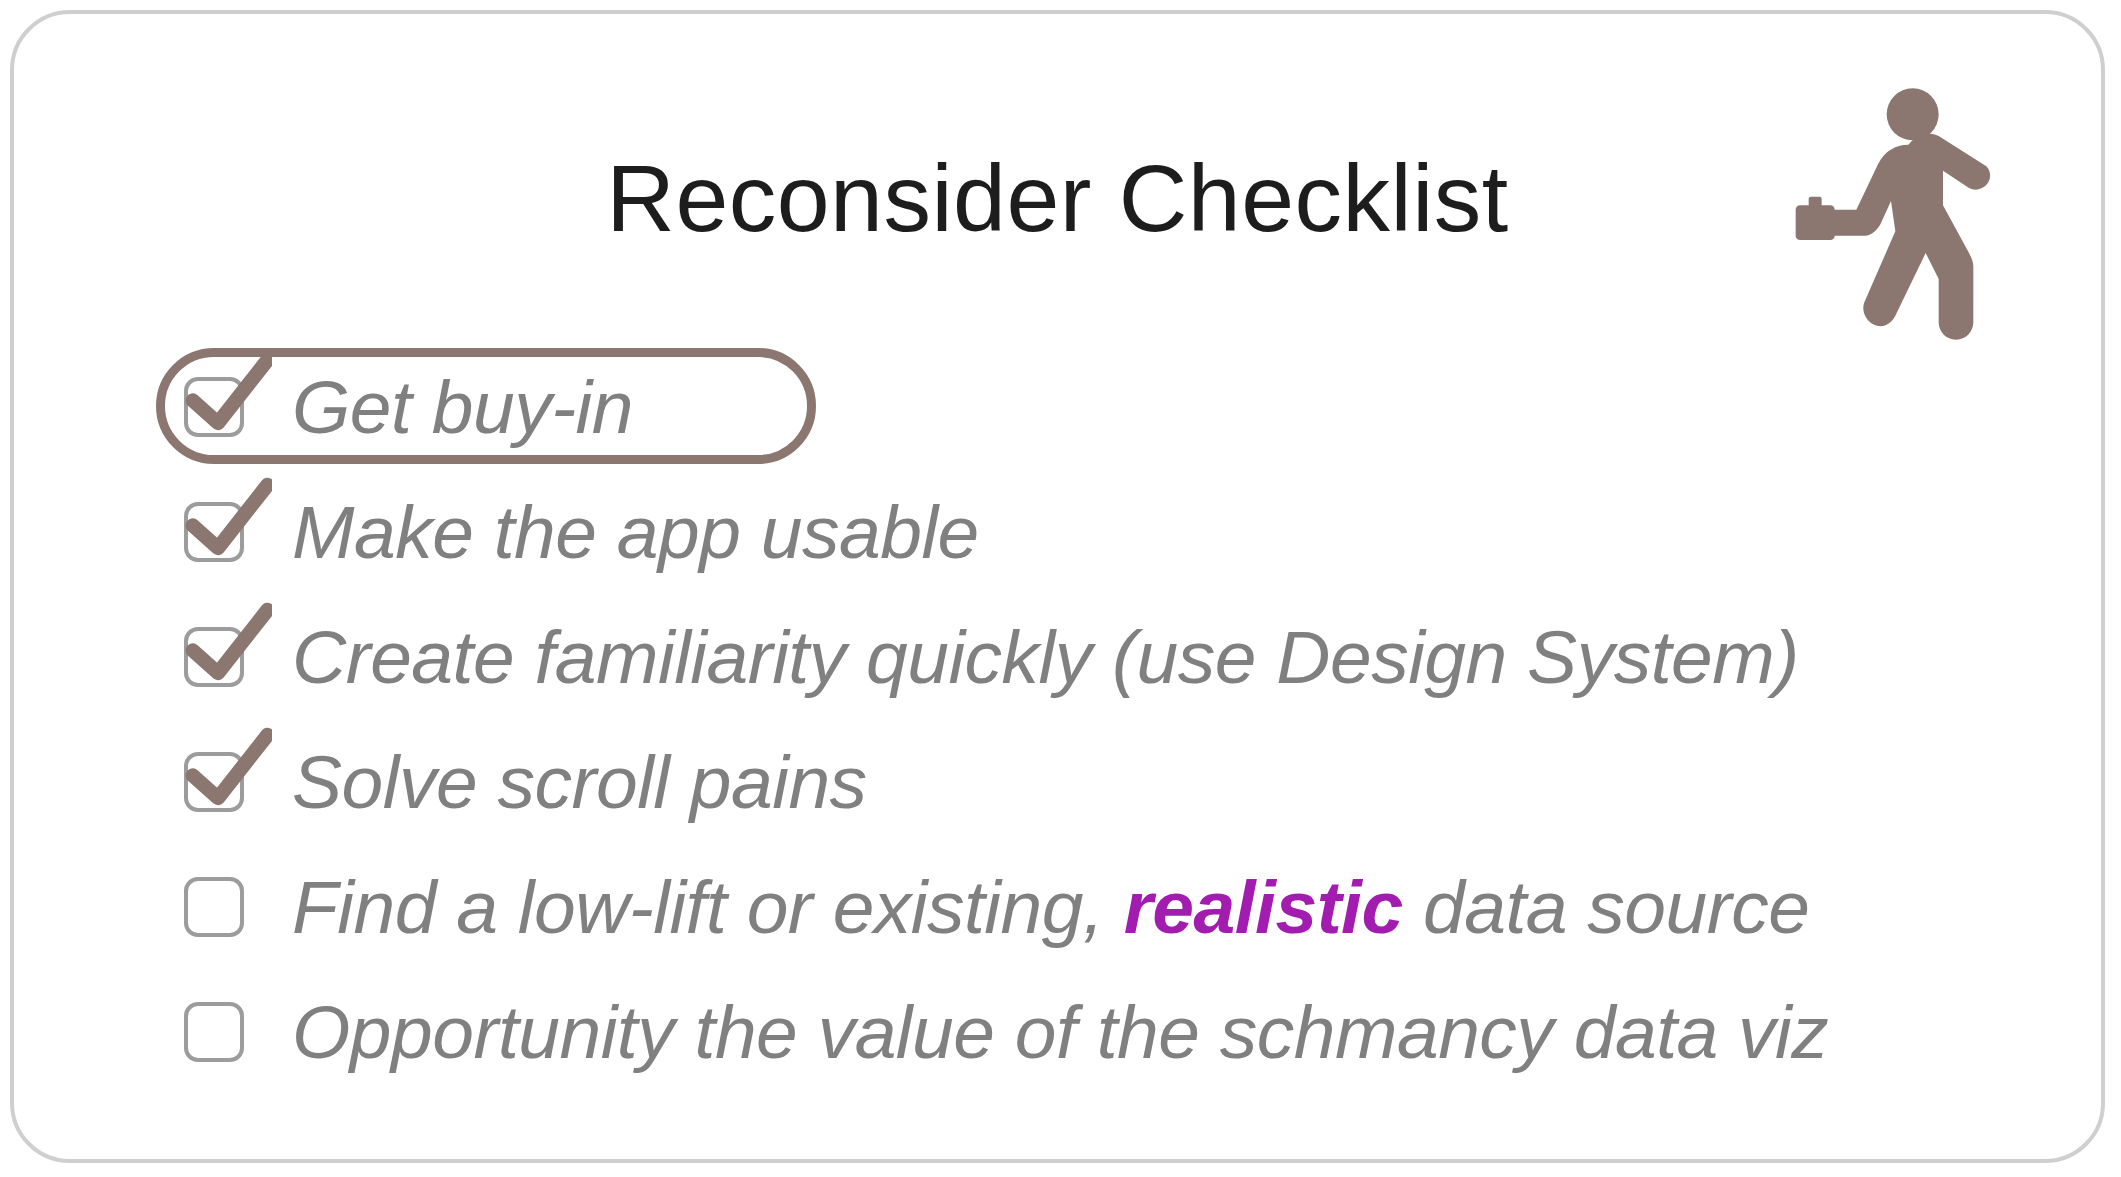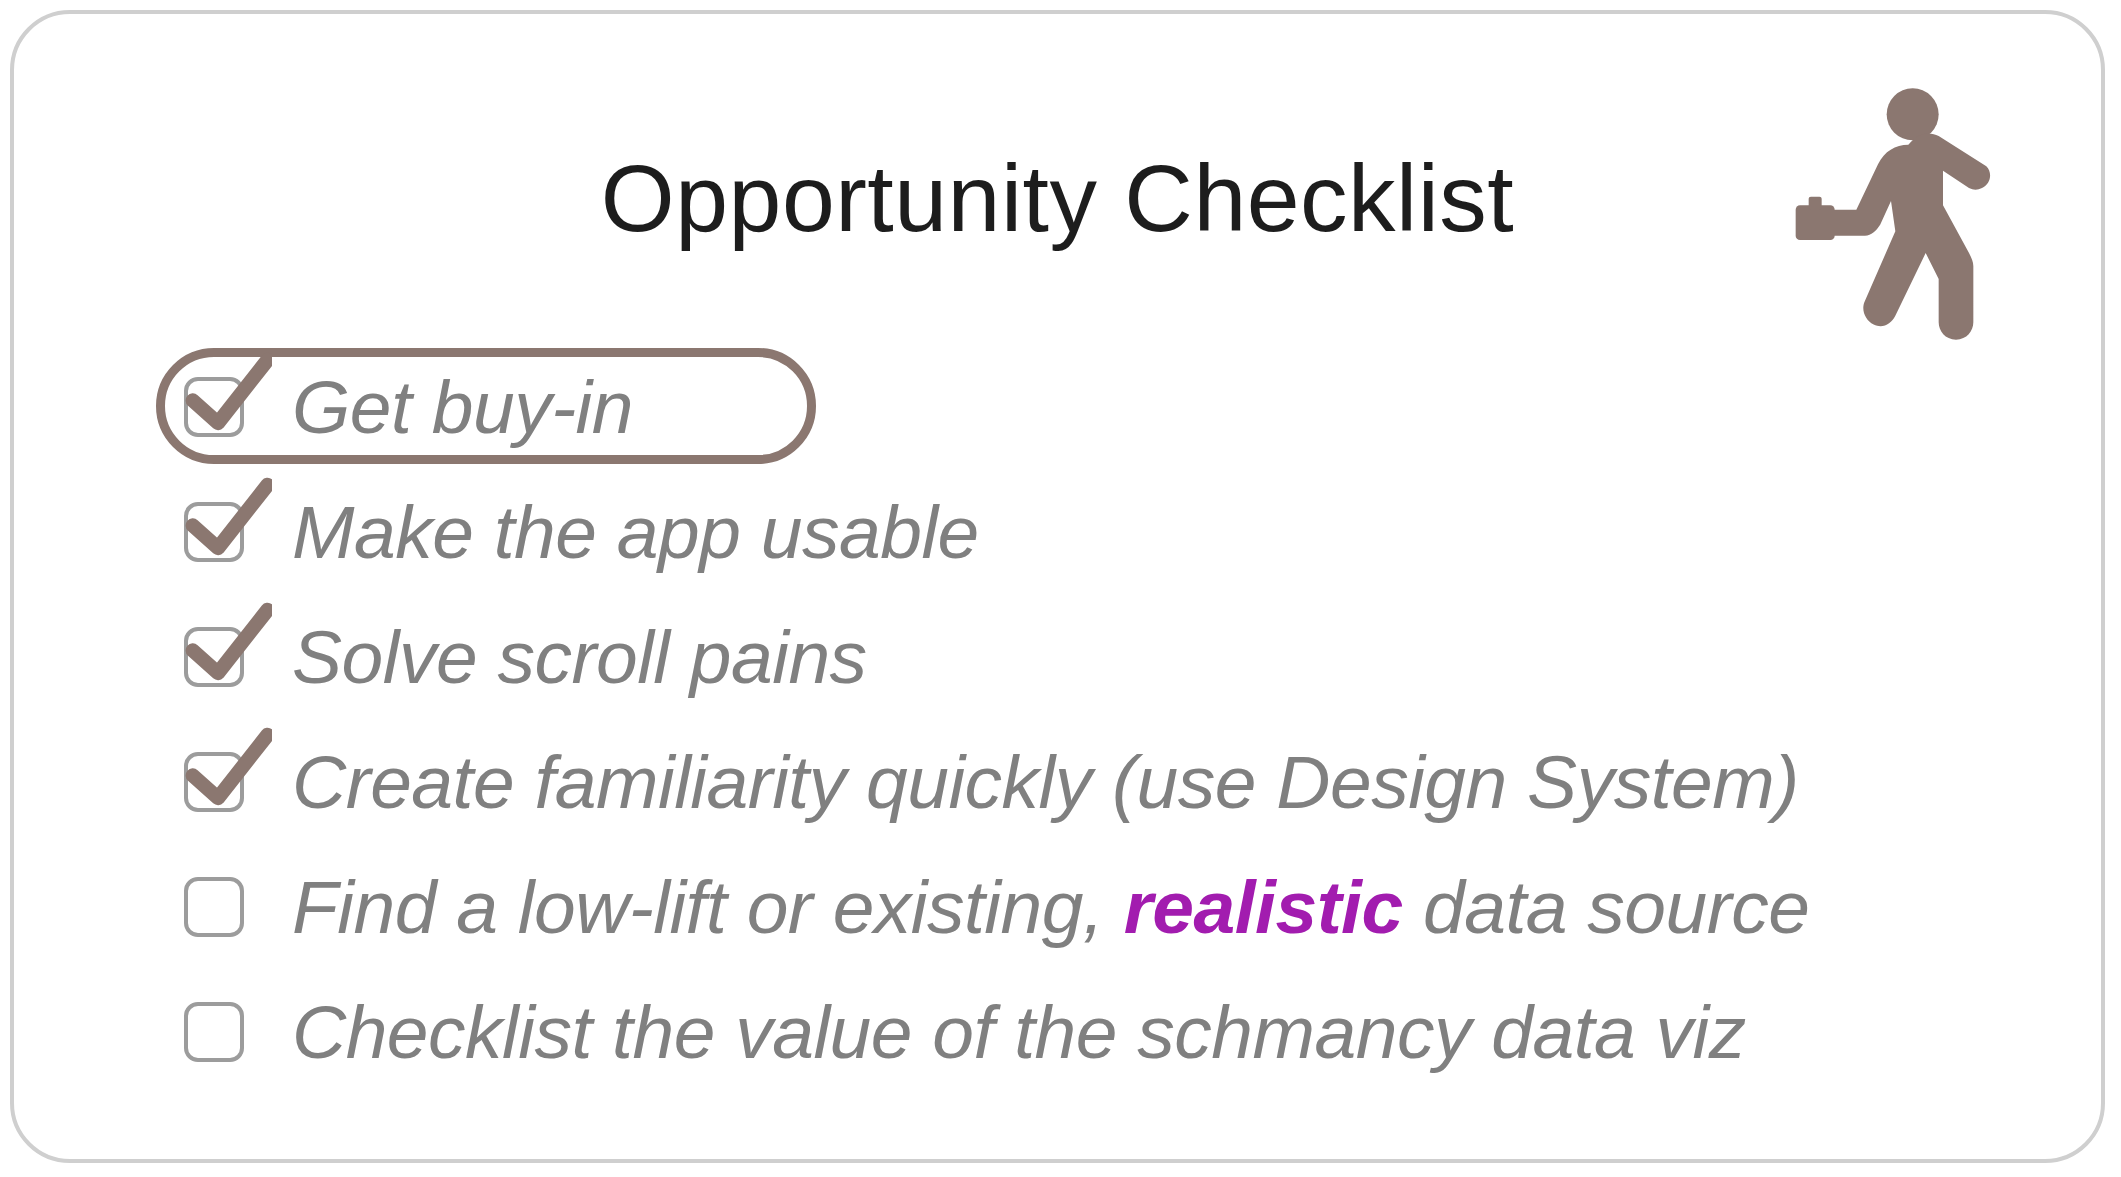"Opportunity Checklist" div.title { text: Opportunity -> Reconsider }
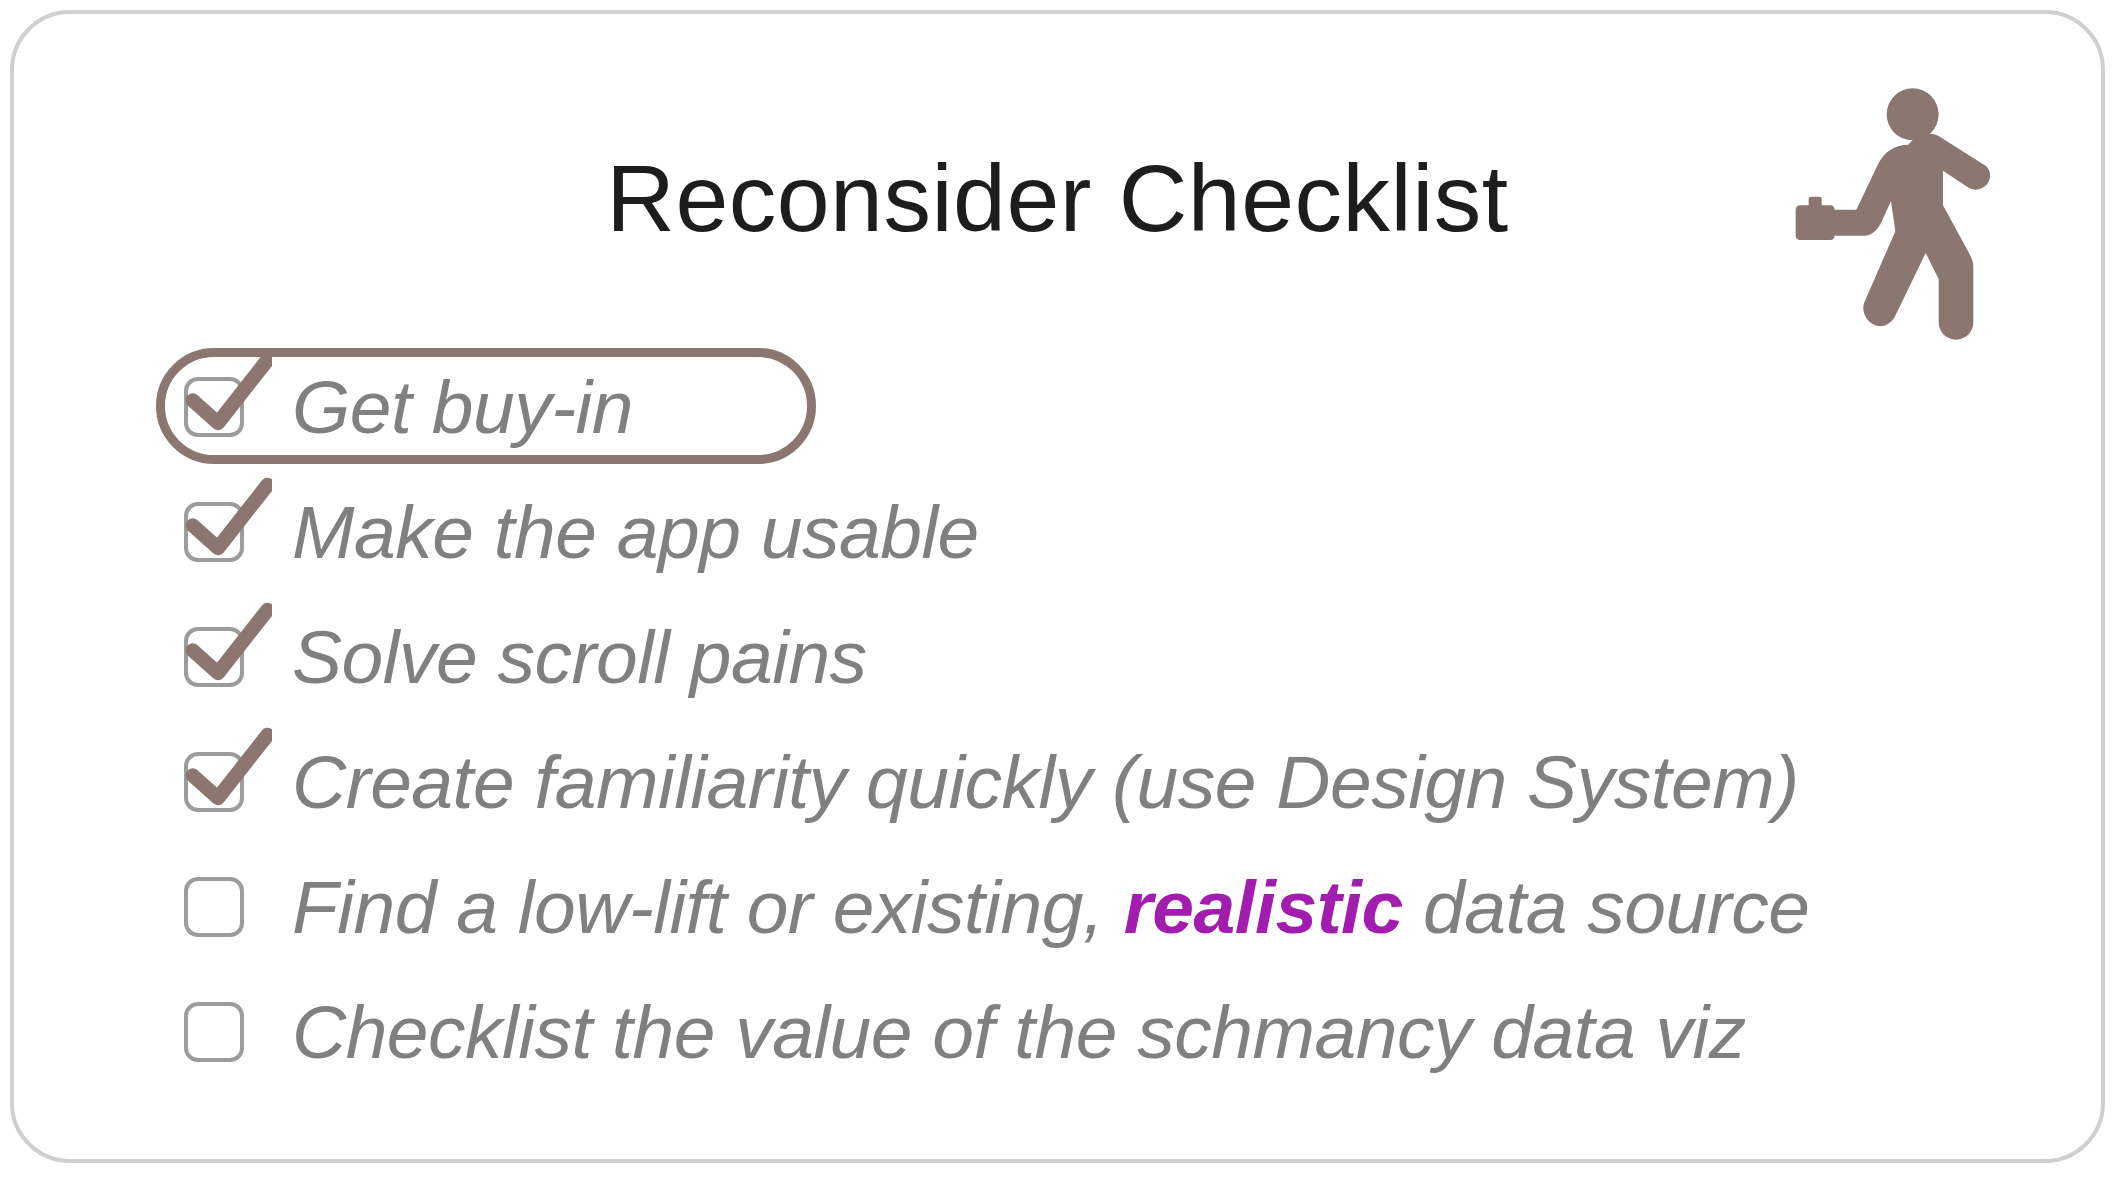"Solve scroll pains" div.row { order: before "Create familiarity quickly (use Design" -> after "Create familiarity quickly (use Design" }
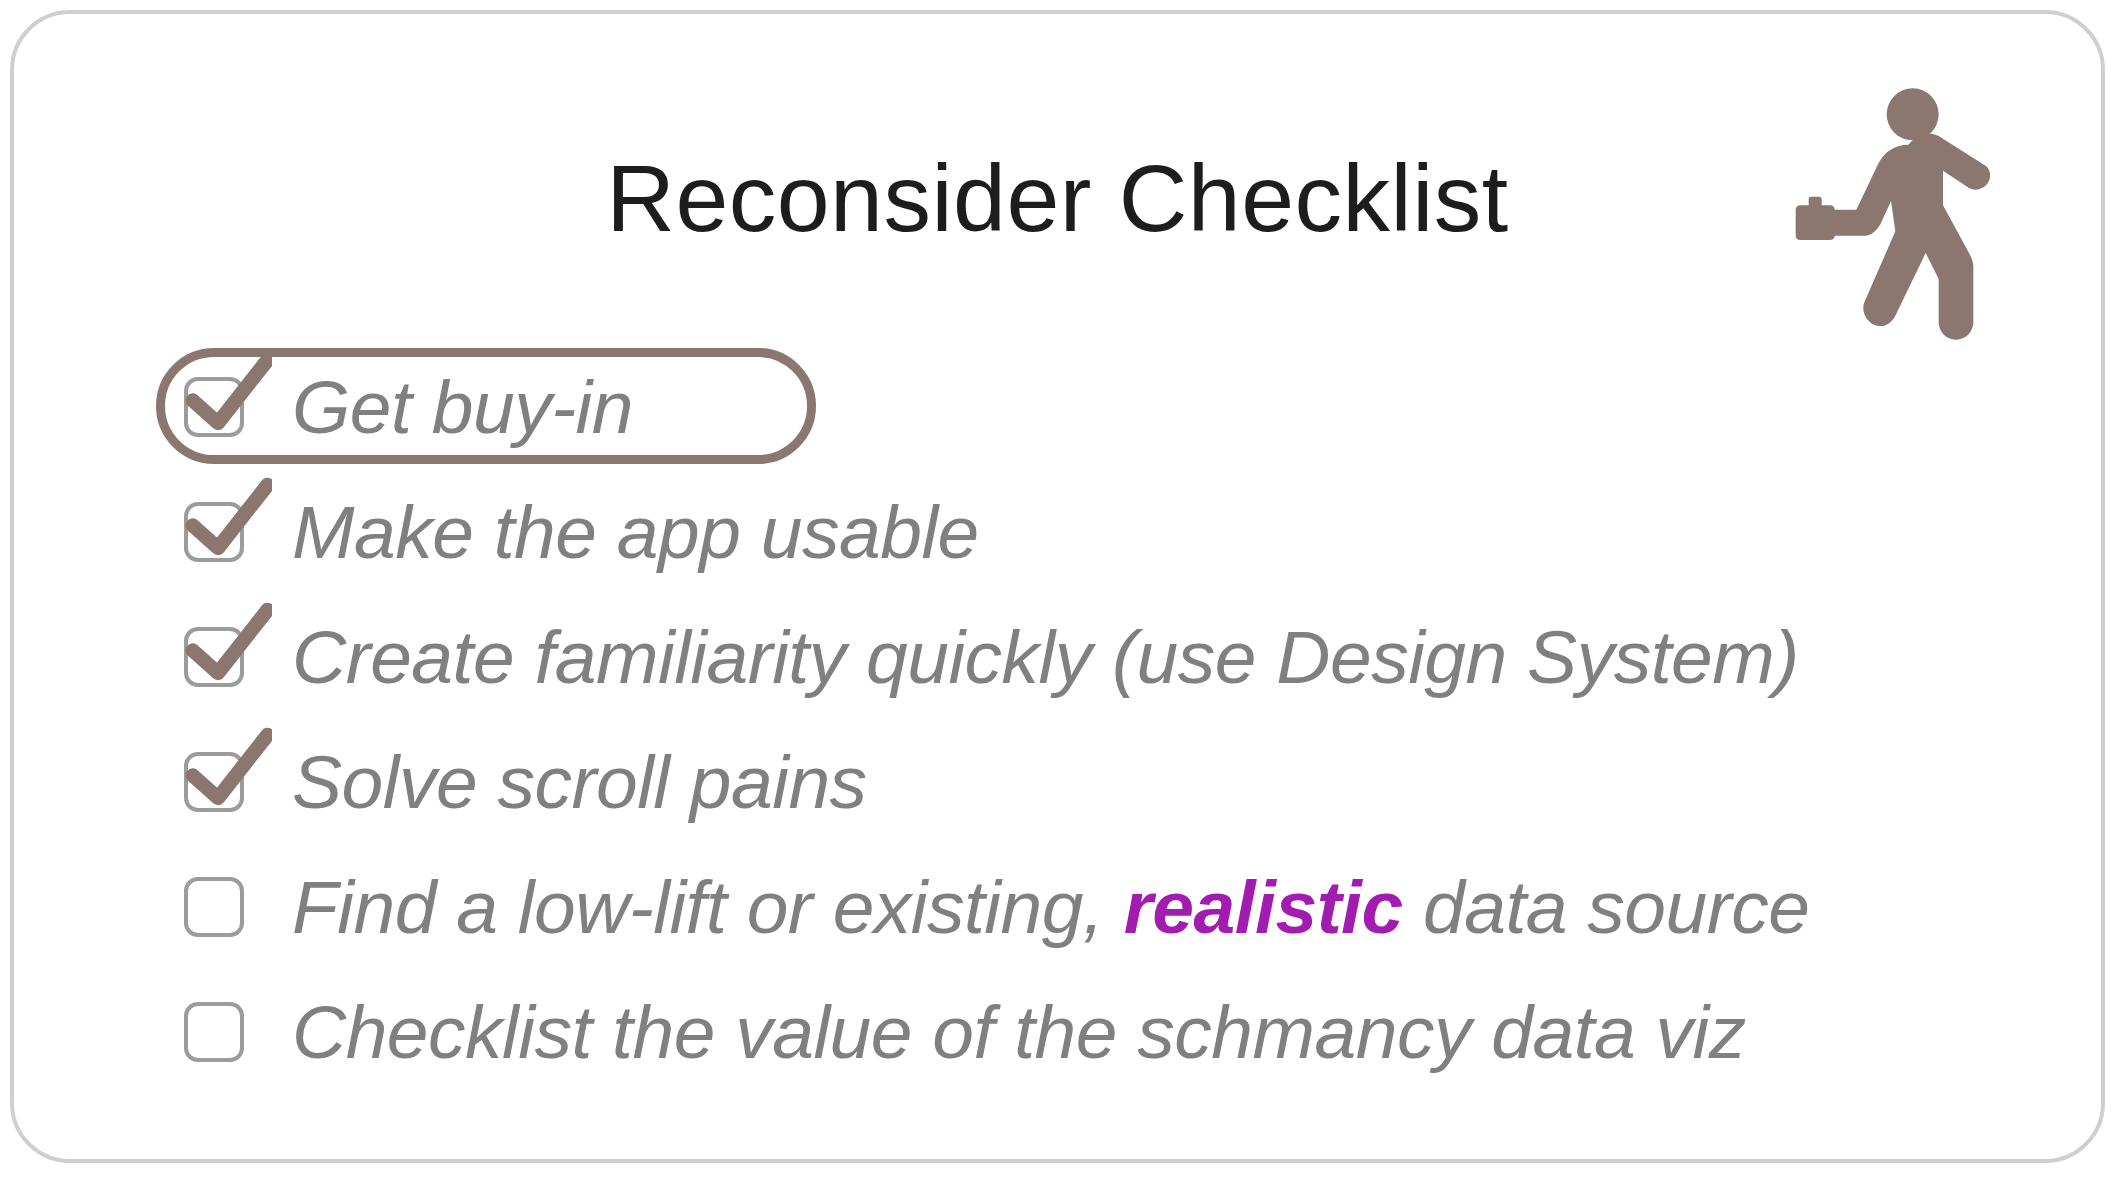"Checklist the value of the" div.label { text: Checklist -> Opportunity }
